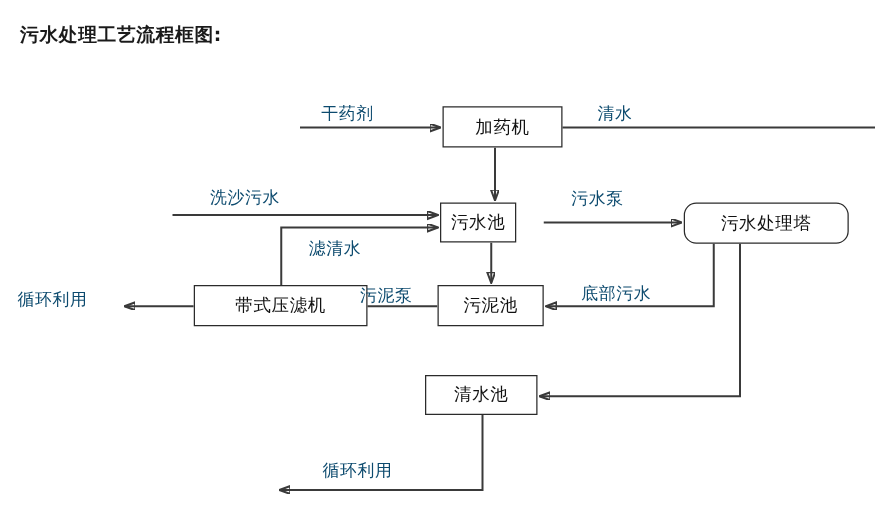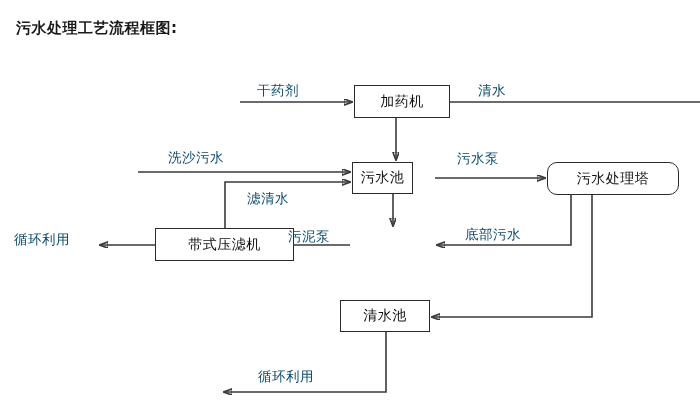"污泥池" div.node { html: none -> <div> <span>污泥池</span> </div> }
